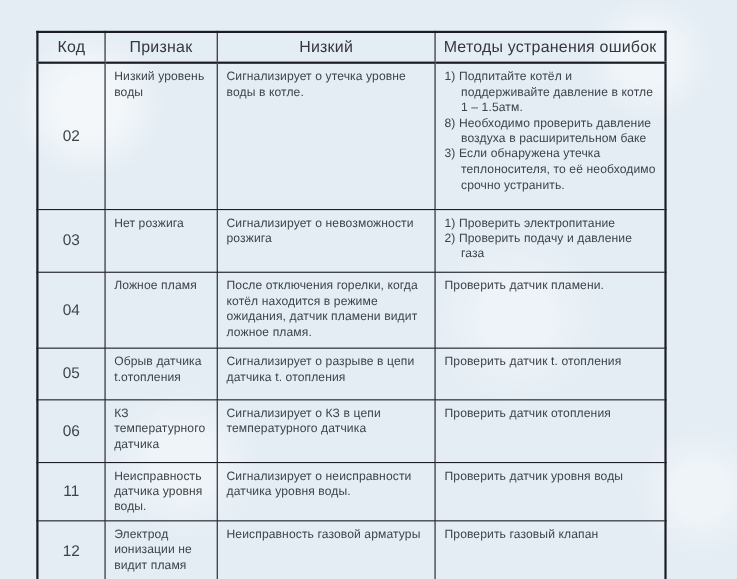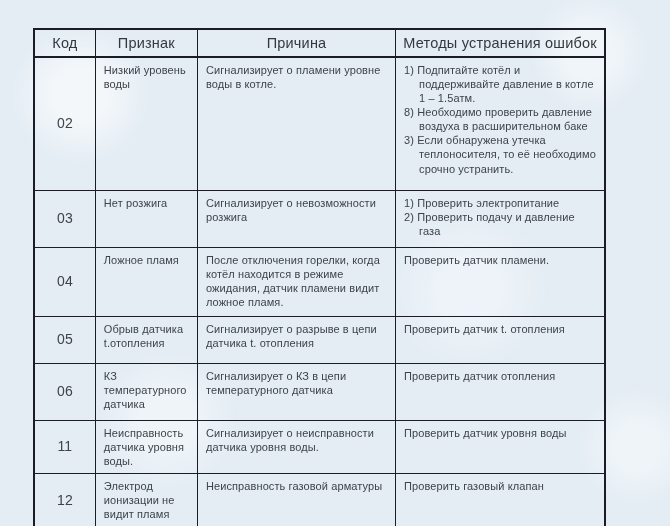"Причина" th { text: Причина -> Низкий }
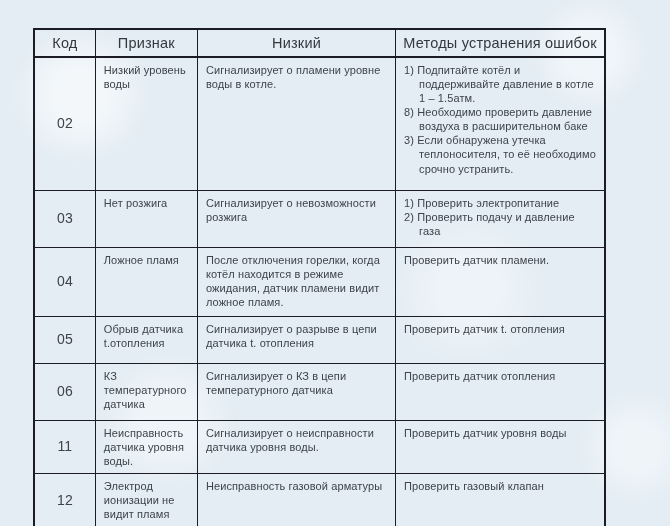"Сигнализирует о пламени уровне воды" td { text: пламени -> утечка }
